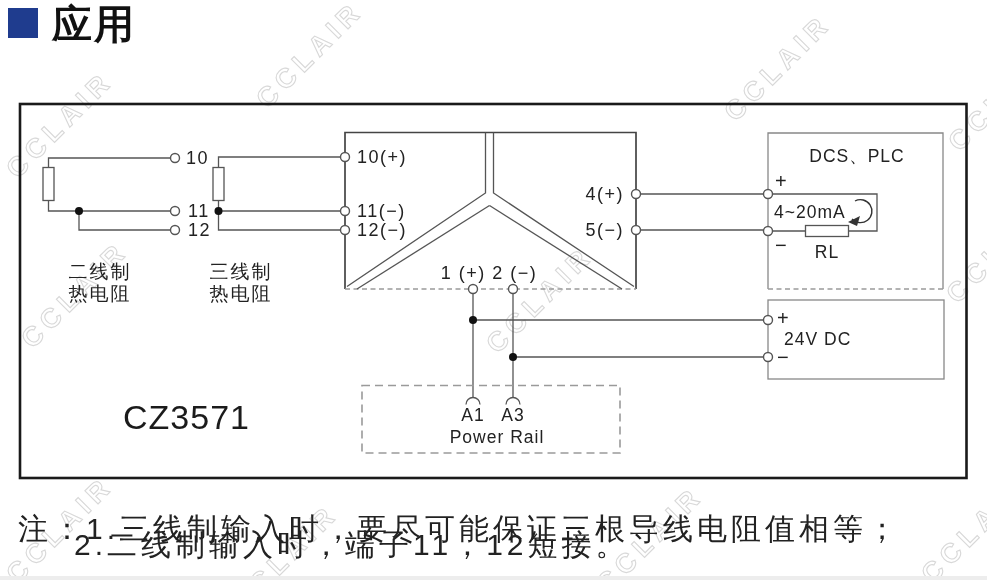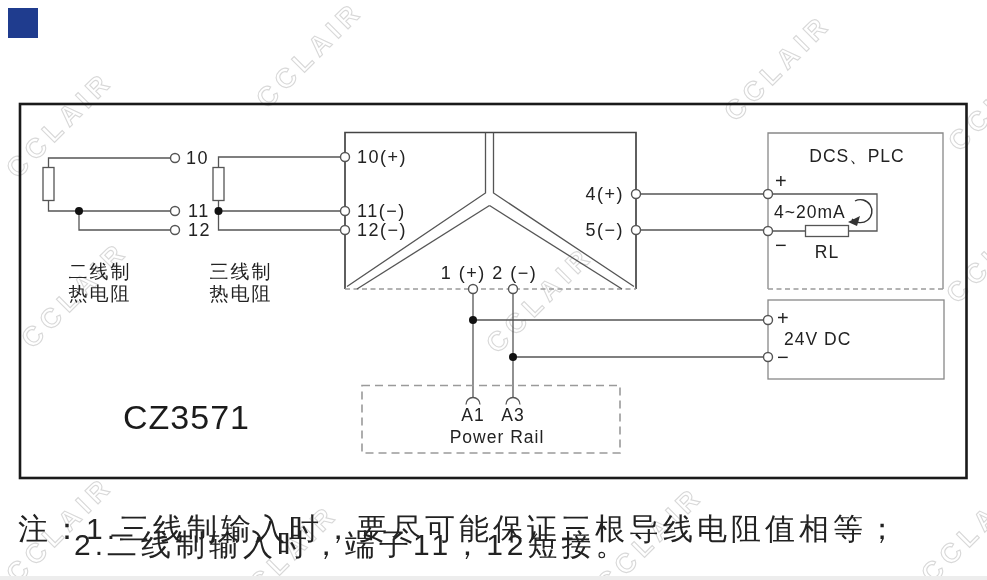"应用" div.section-title { html: none -> <div>应用</div> }
